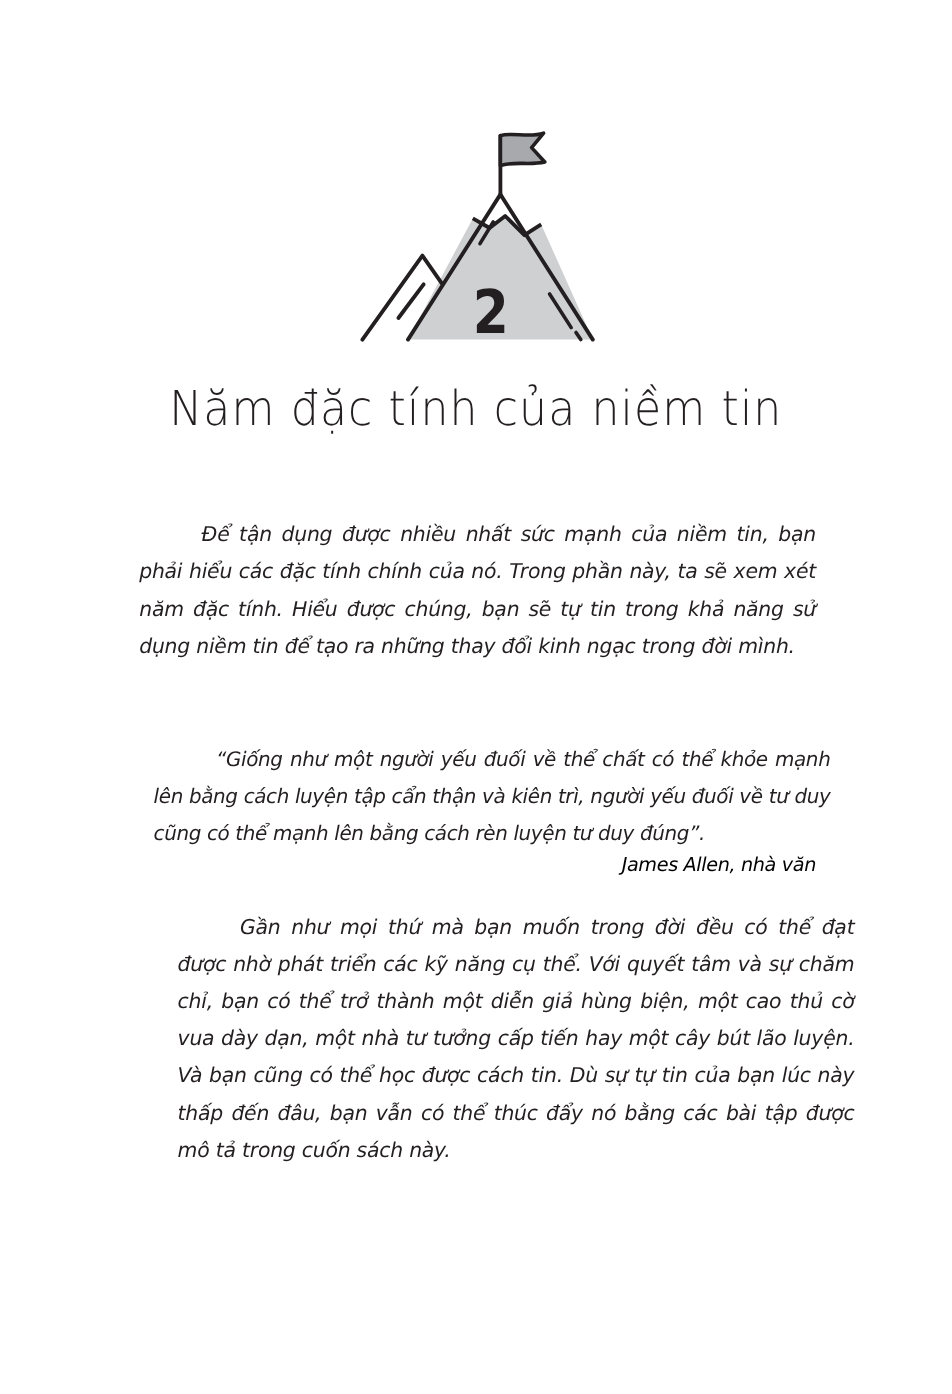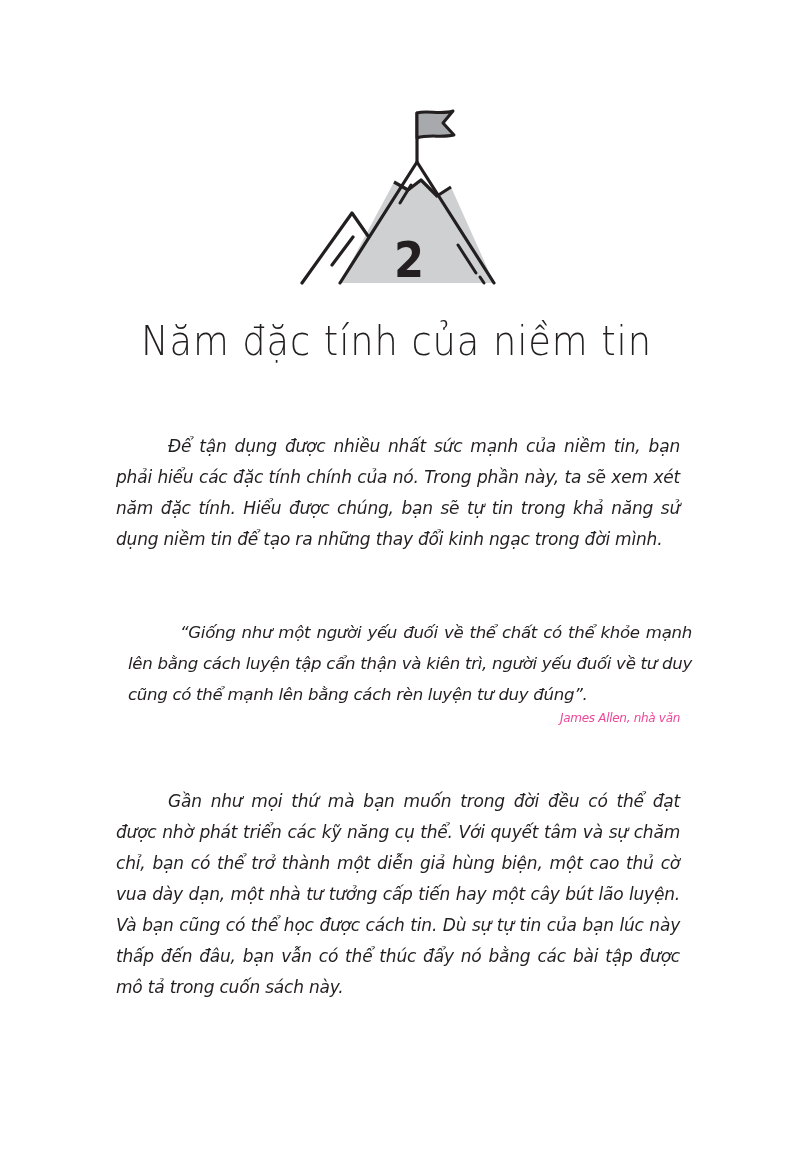"James Allen, nhà văn" .attrib { color: #ec4899 -> #000000; font-size: 12px -> 16px }
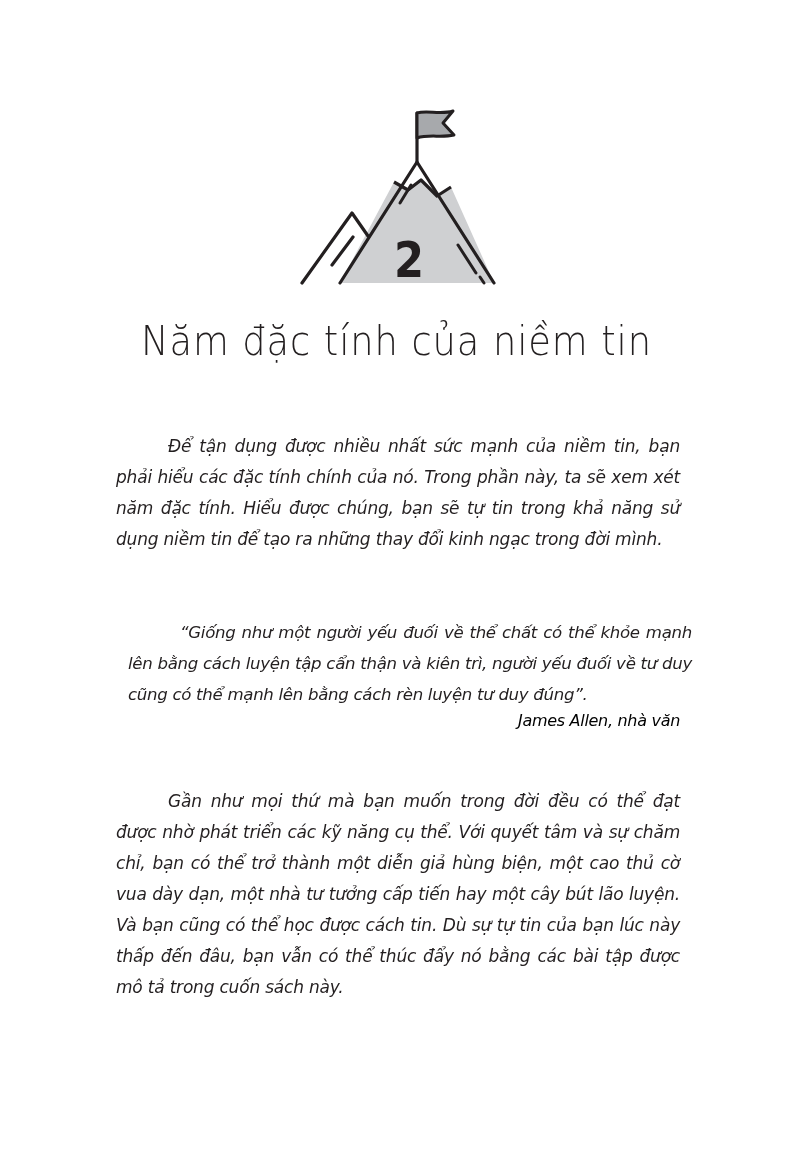"Gần như mọi thứ mà" div.body-text { margin-left: none -> 32px; top: 786px -> 758px }
